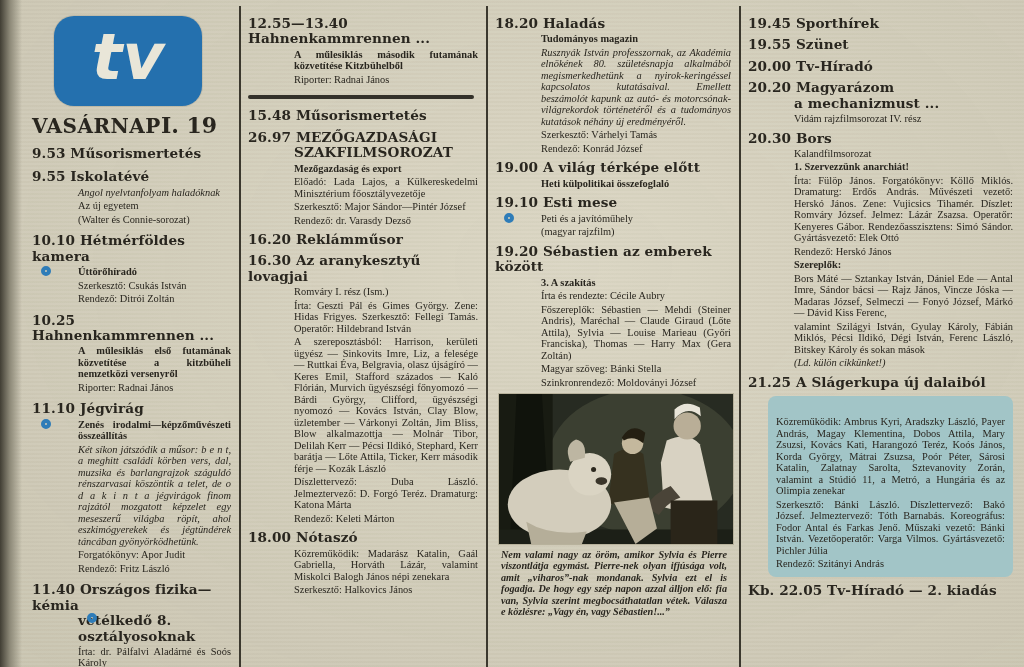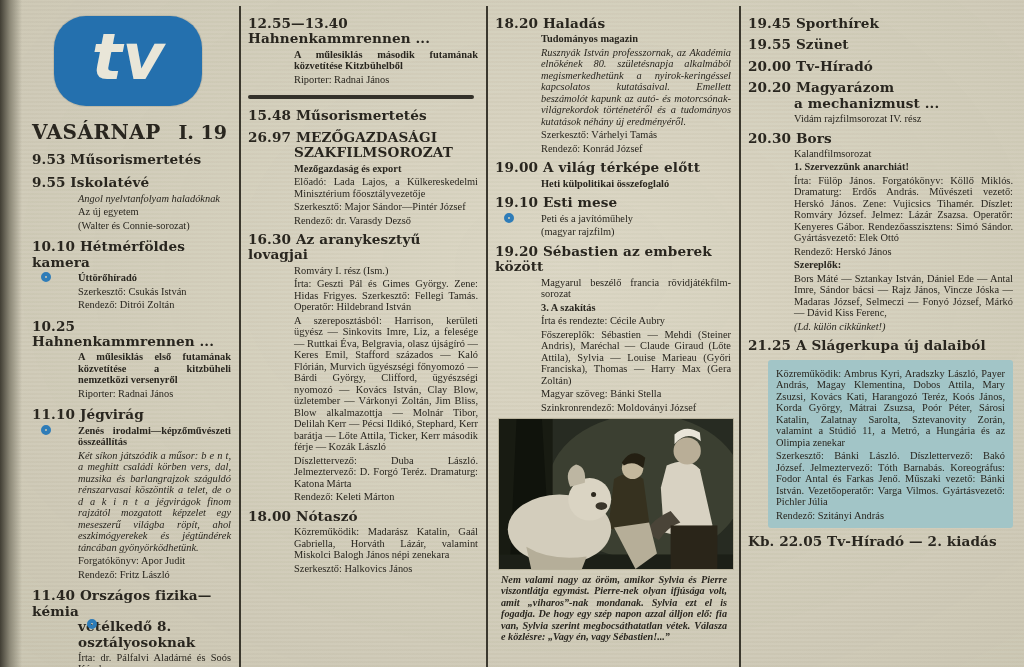"tv" .logo { border-radius: 32px -> 20px }
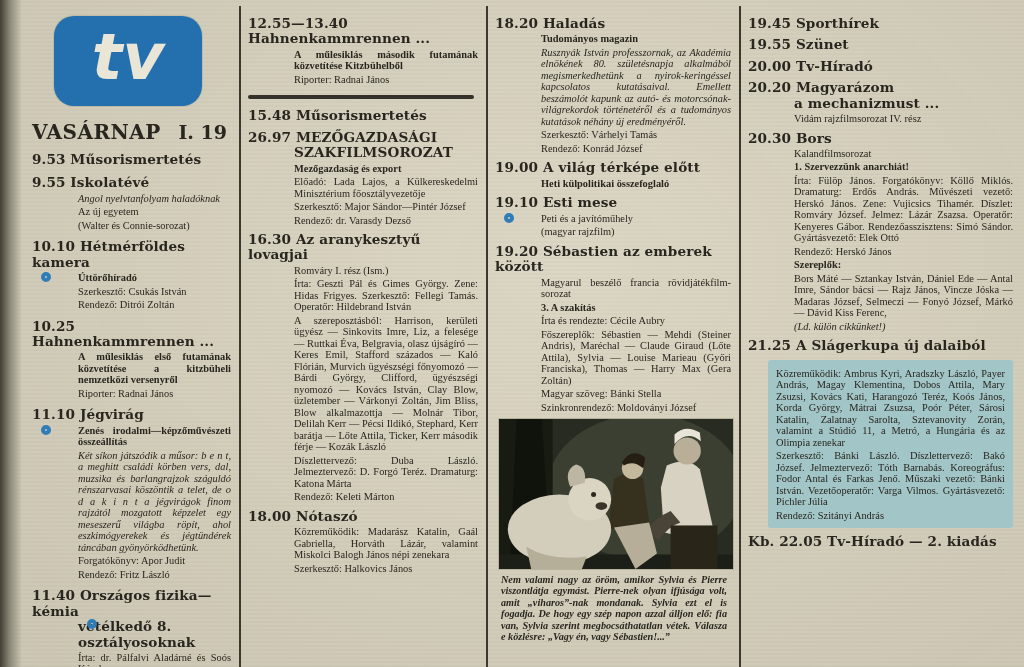"VASÁRNAP" .masthead { justify-content: space-between -> none; margin: 14px 2px 6px 0 -> 6px 2px 6px 0 }
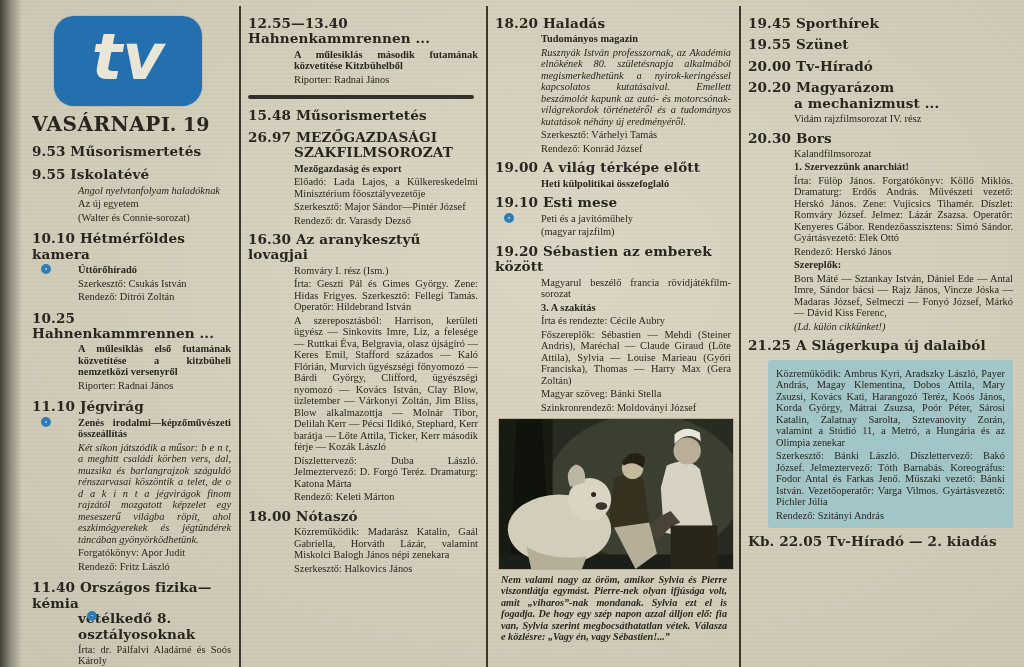"I. 19" .date { font-size: 19px -> 22px }
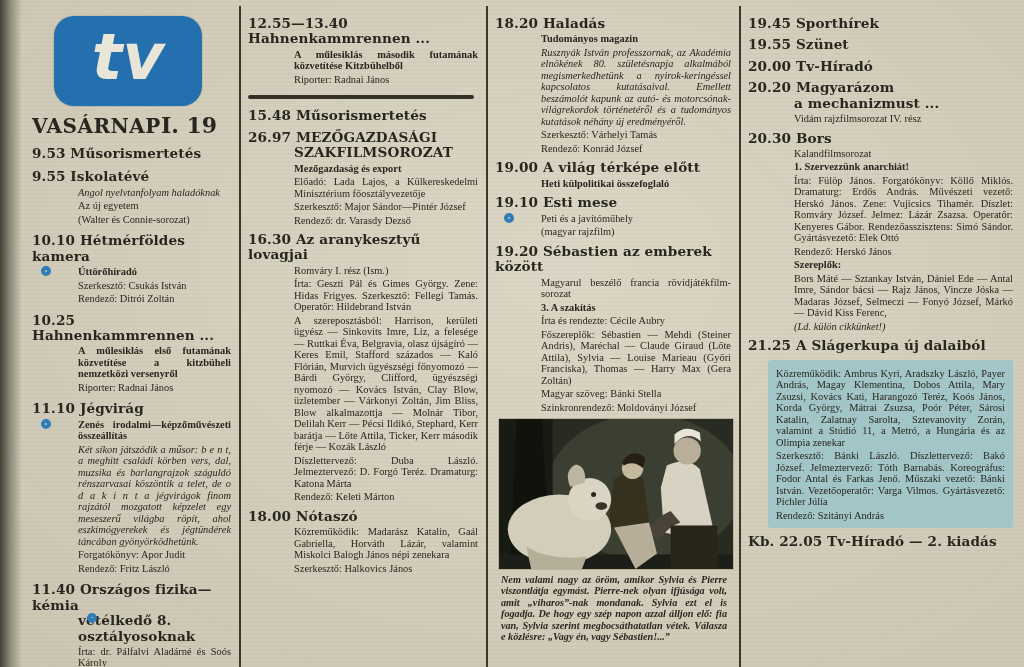"16.20 Reklámműsor" div.block { html: none -> <div> <div><span>16.20</span> <span>Reklámműsor</span></div> </div> }
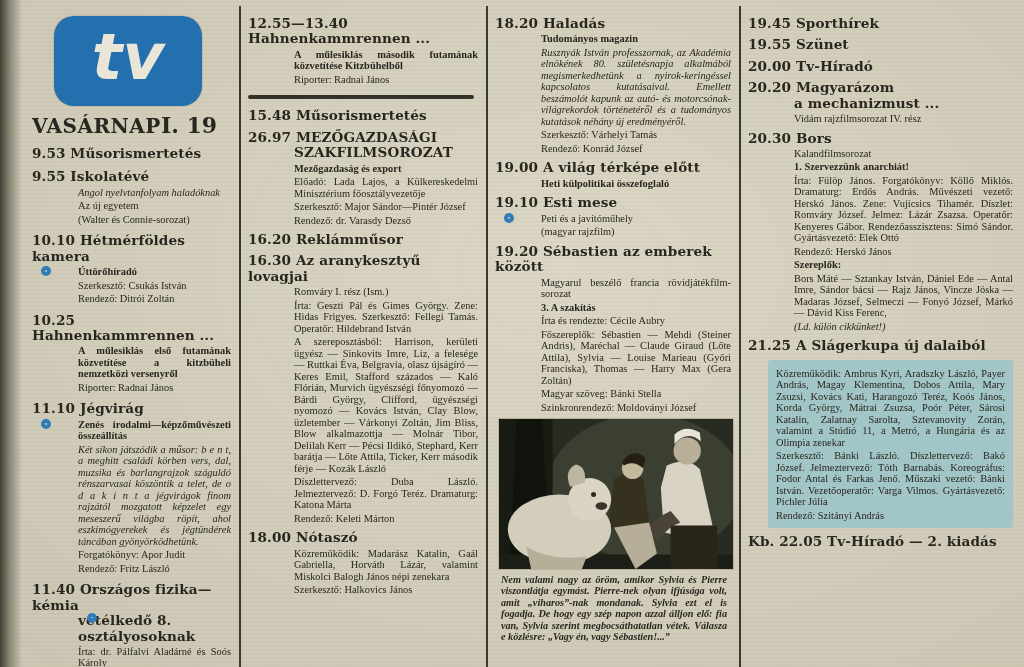"Magyarul beszélő francia" div.para { html: <div>Magyarul beszélő francia rövidjátékfilm-sorozat</div> -> none }
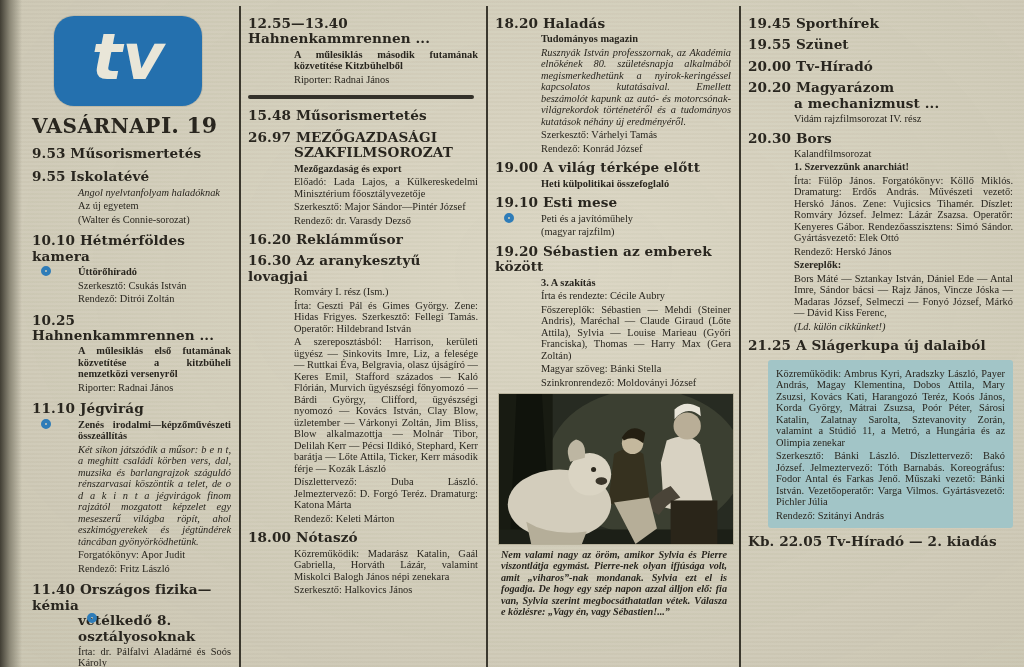"valamint Szilágyi István, Gyulay Károly," div.para { html: none -> <div>valamint Szilágyi István, Gyulay Károly, Fábián Miklós, Pécsi Ildikó, Dégi István, Ferenc László, Bitskey Károly és sokan mások</div> }
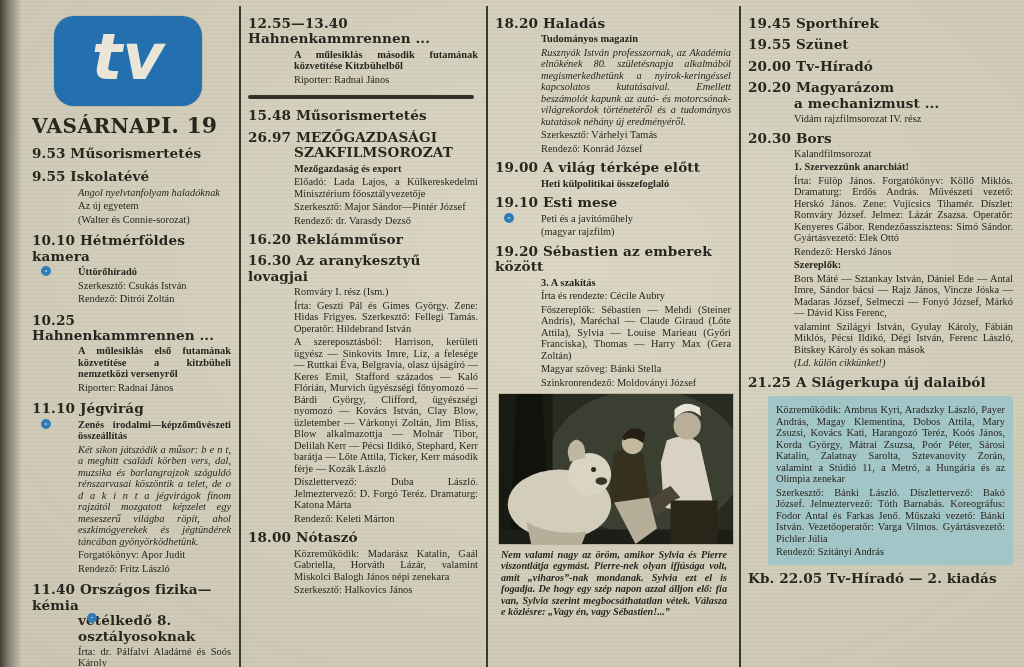"Közreműködik: Ambrus Kyri, Aradszky" .hbox { border-radius: 3px -> 8px; padding: 6px 8px 5px -> 18px 8px 5px }
